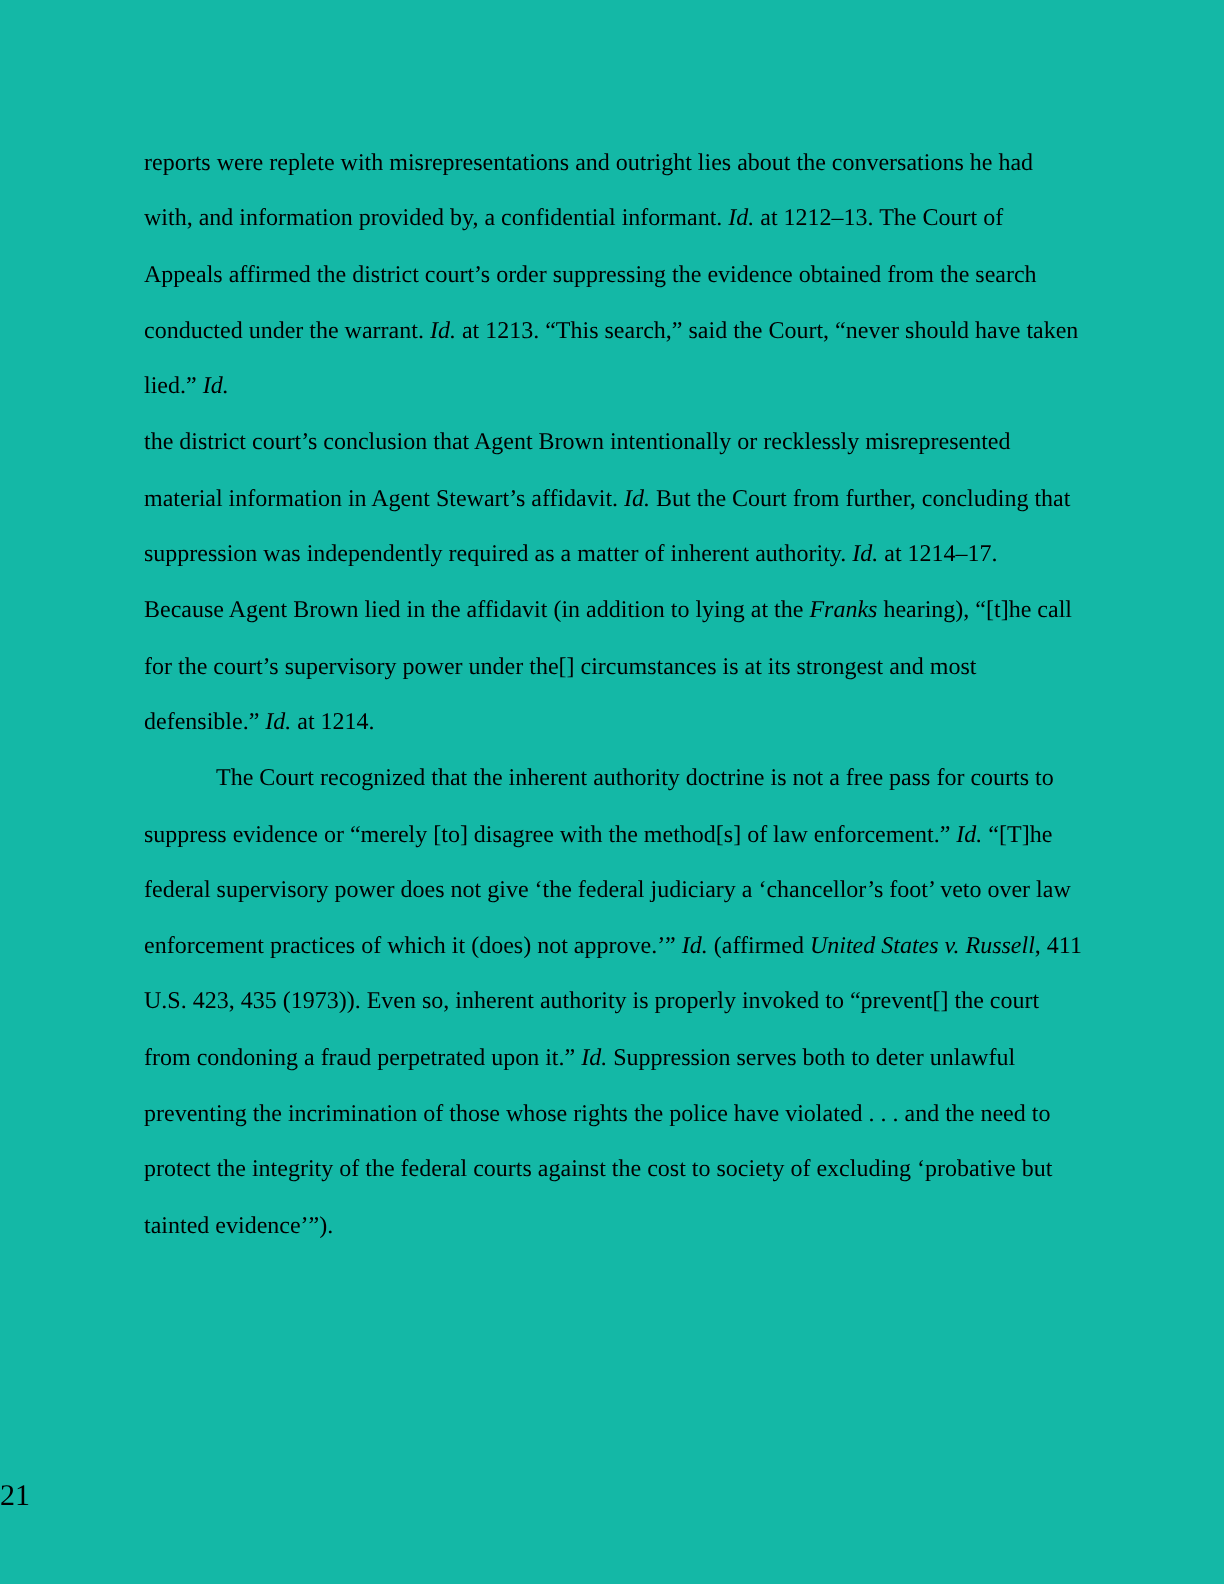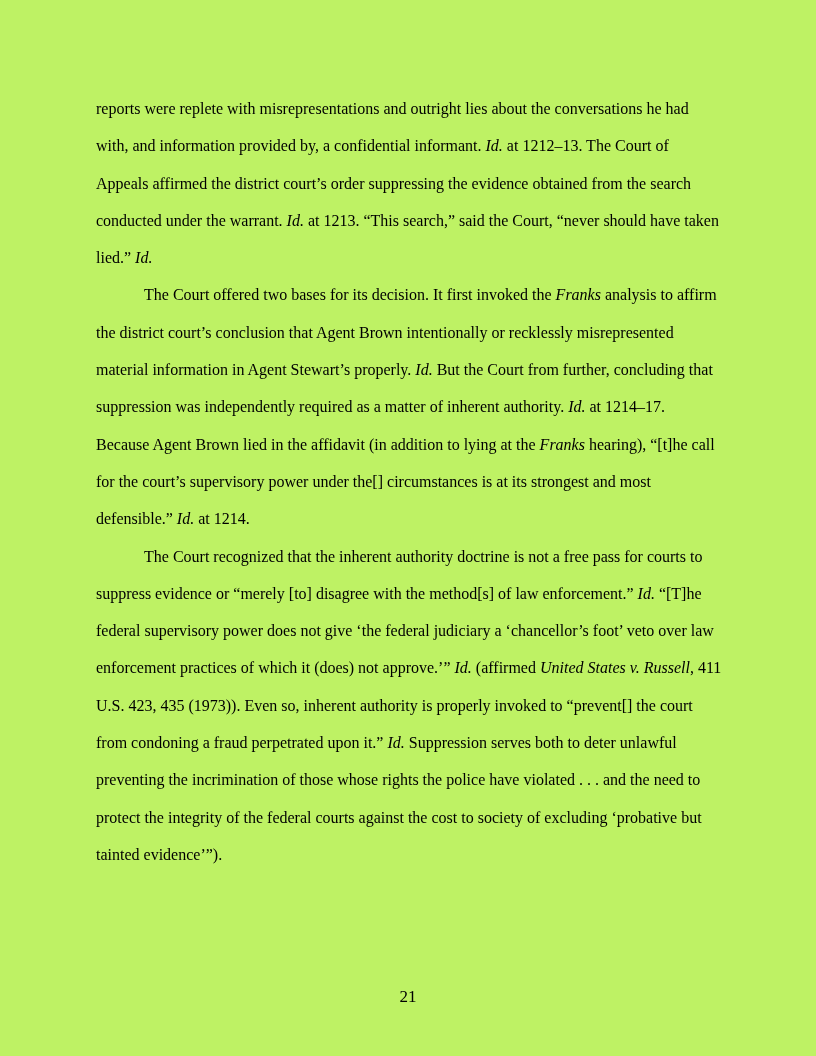"reports were replete with" .page { background: #bef264 -> #14b8a6 }
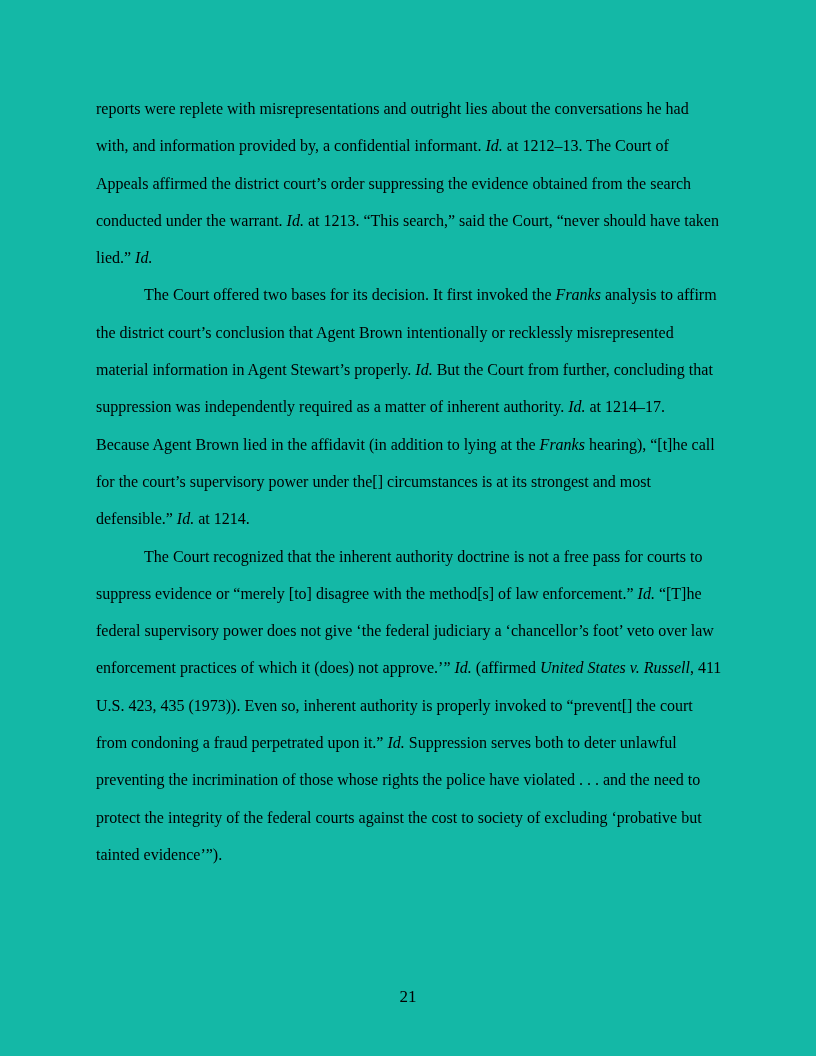"The Court offered two bases" div.line { html: <div><span>The Court offered two bases for its decision. It first invoked the </span><span>Franks</span><span> analysis to affirm</span></div> -> none }
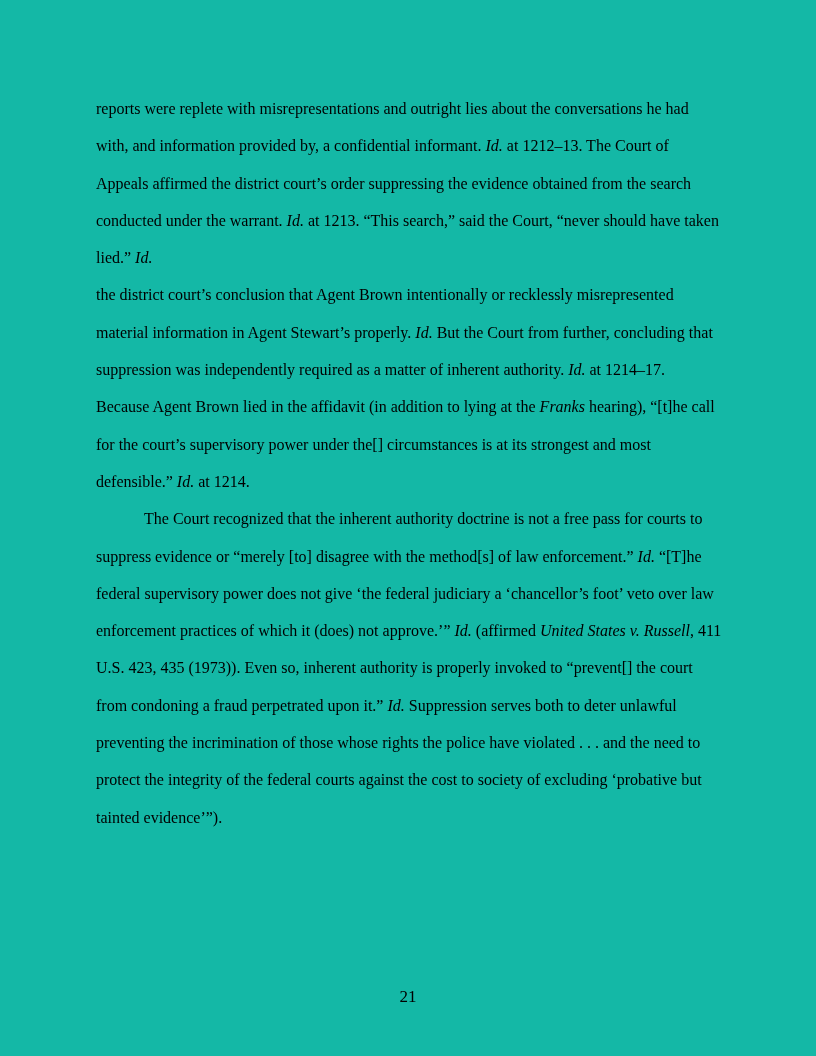"material information in Agent Stewart’s" span { text: properly -> affidavit }
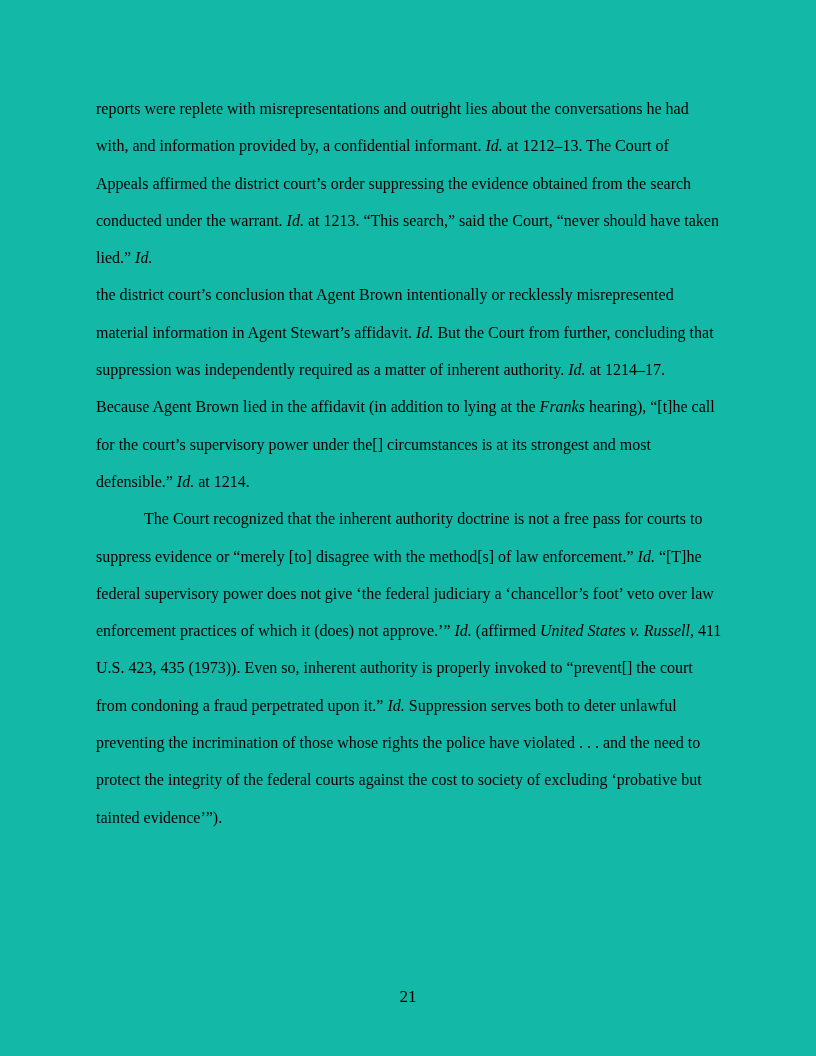"21" .footer { font-size: 17px -> 20px; text-align: center -> left }
